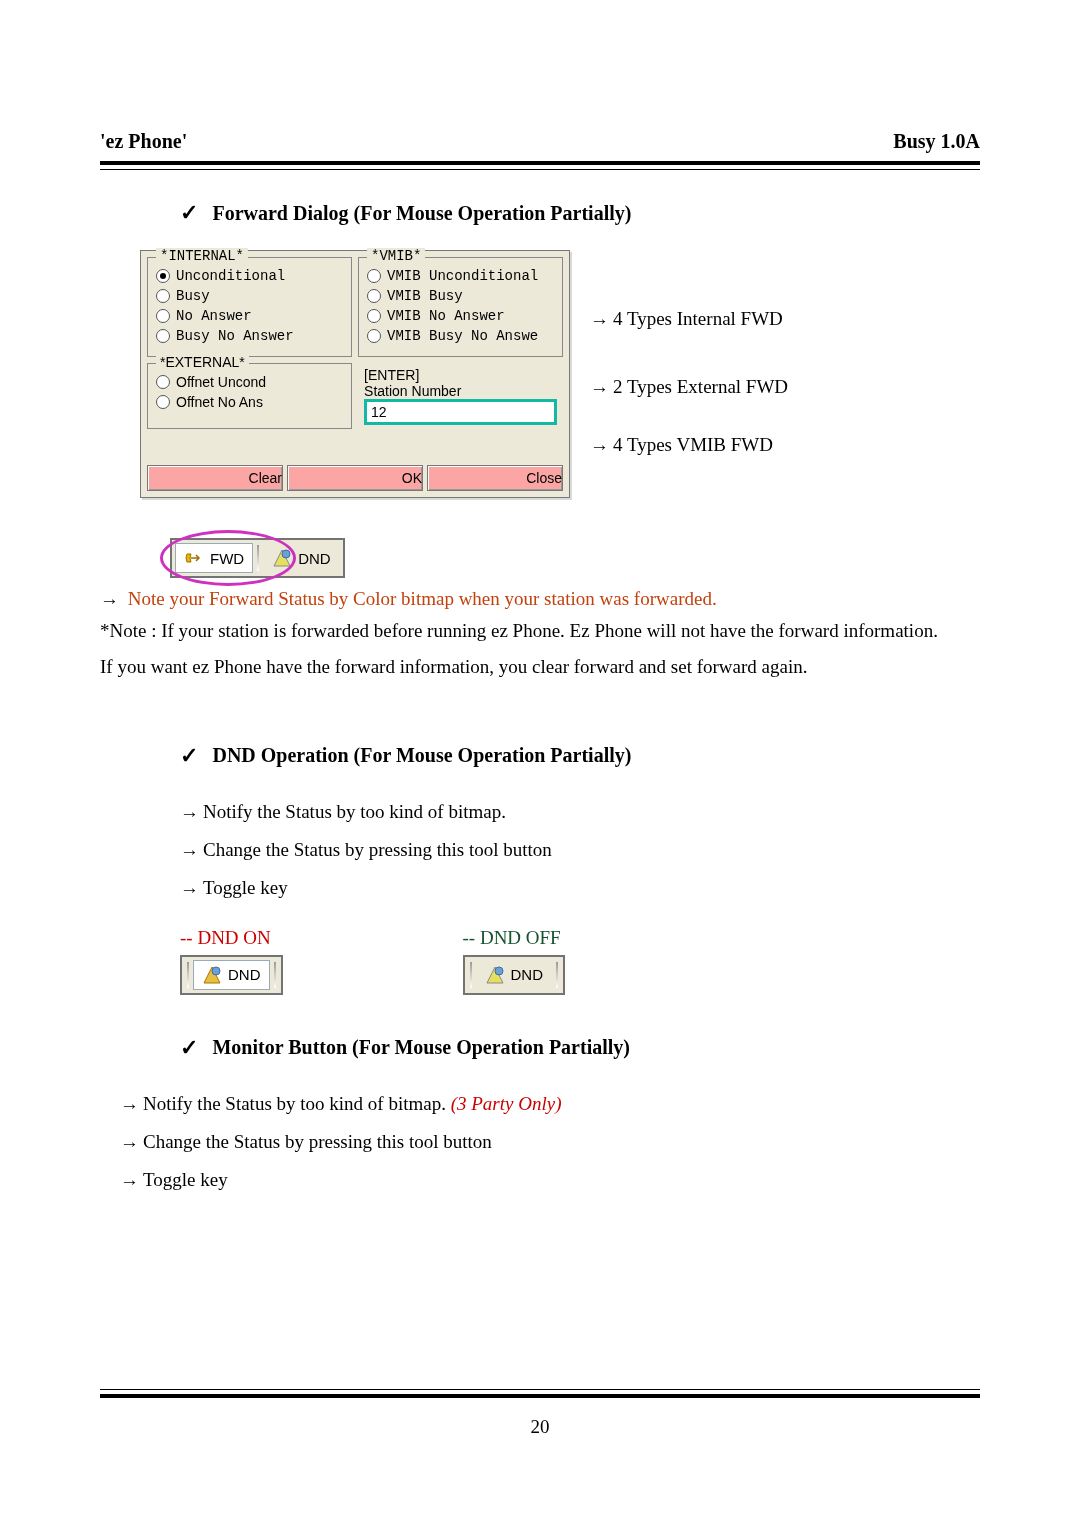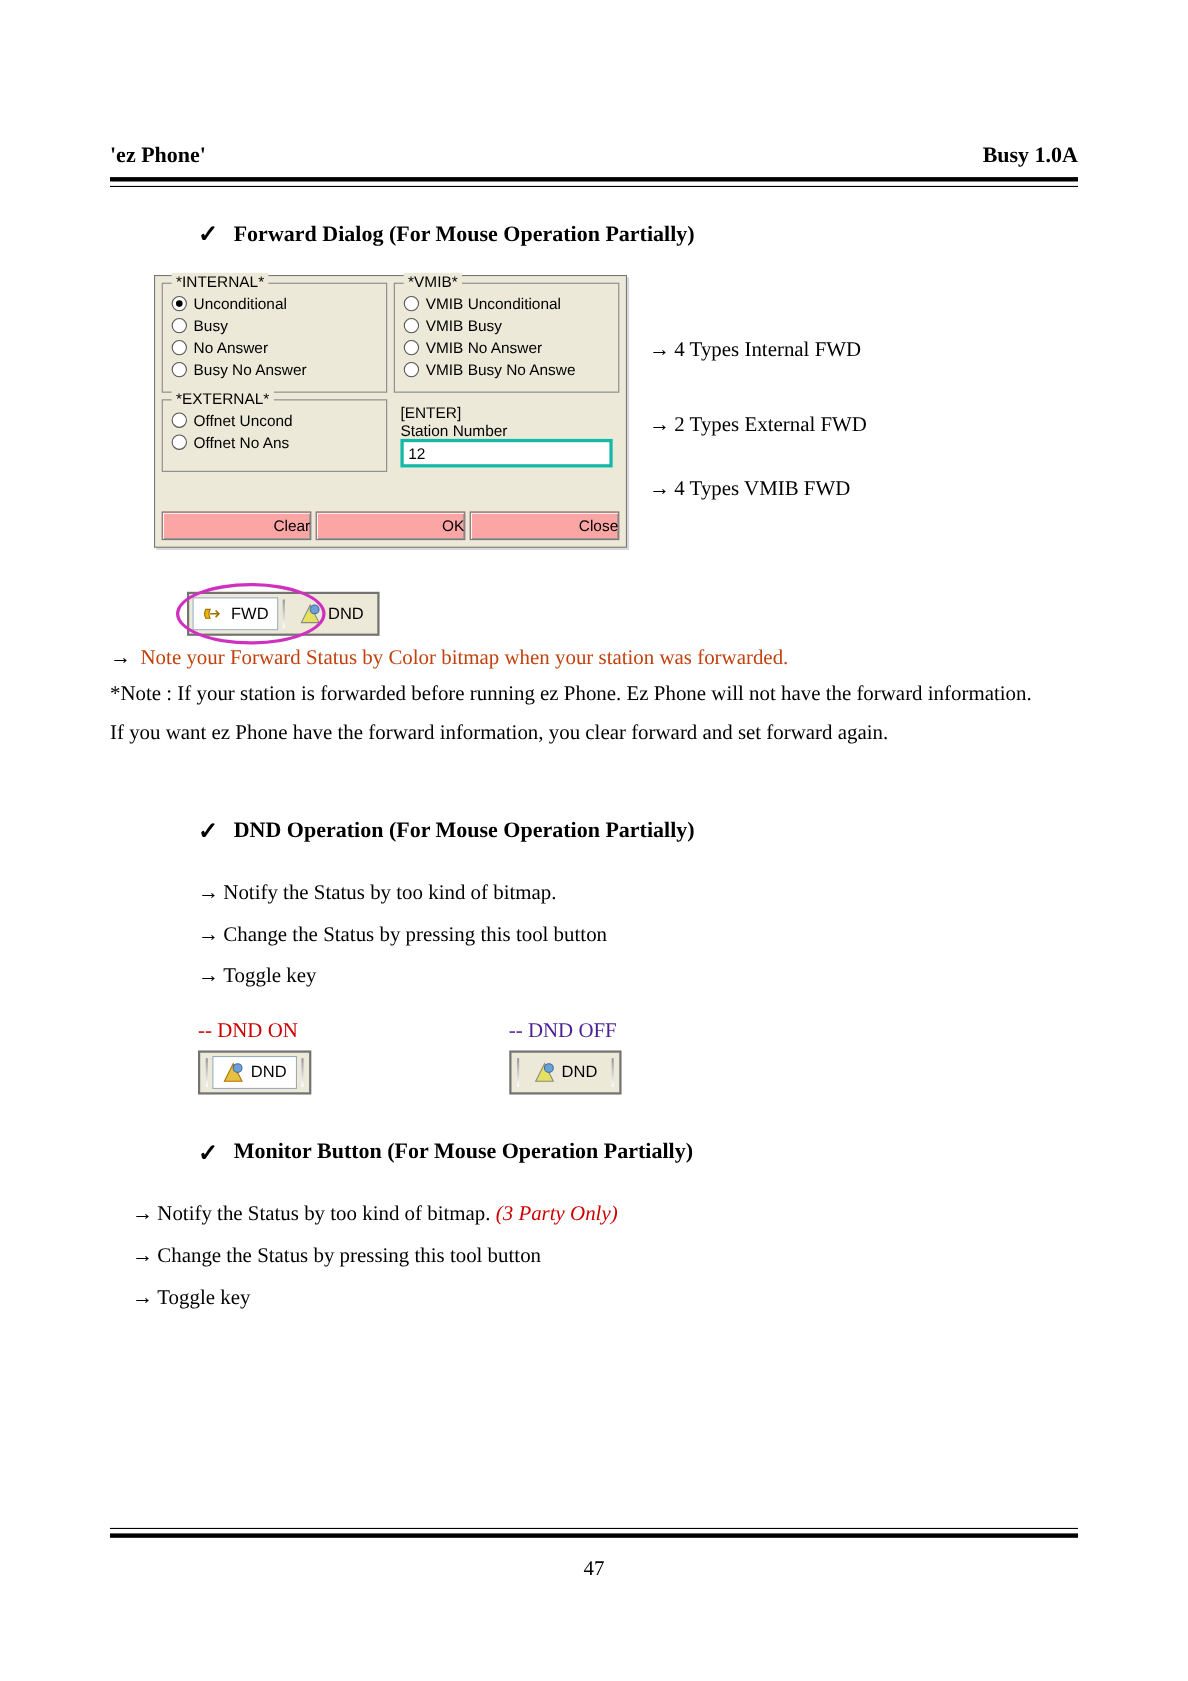"*INTERNAL*" .dlg-top { font-family: none -> Liberation Mono, monospace }
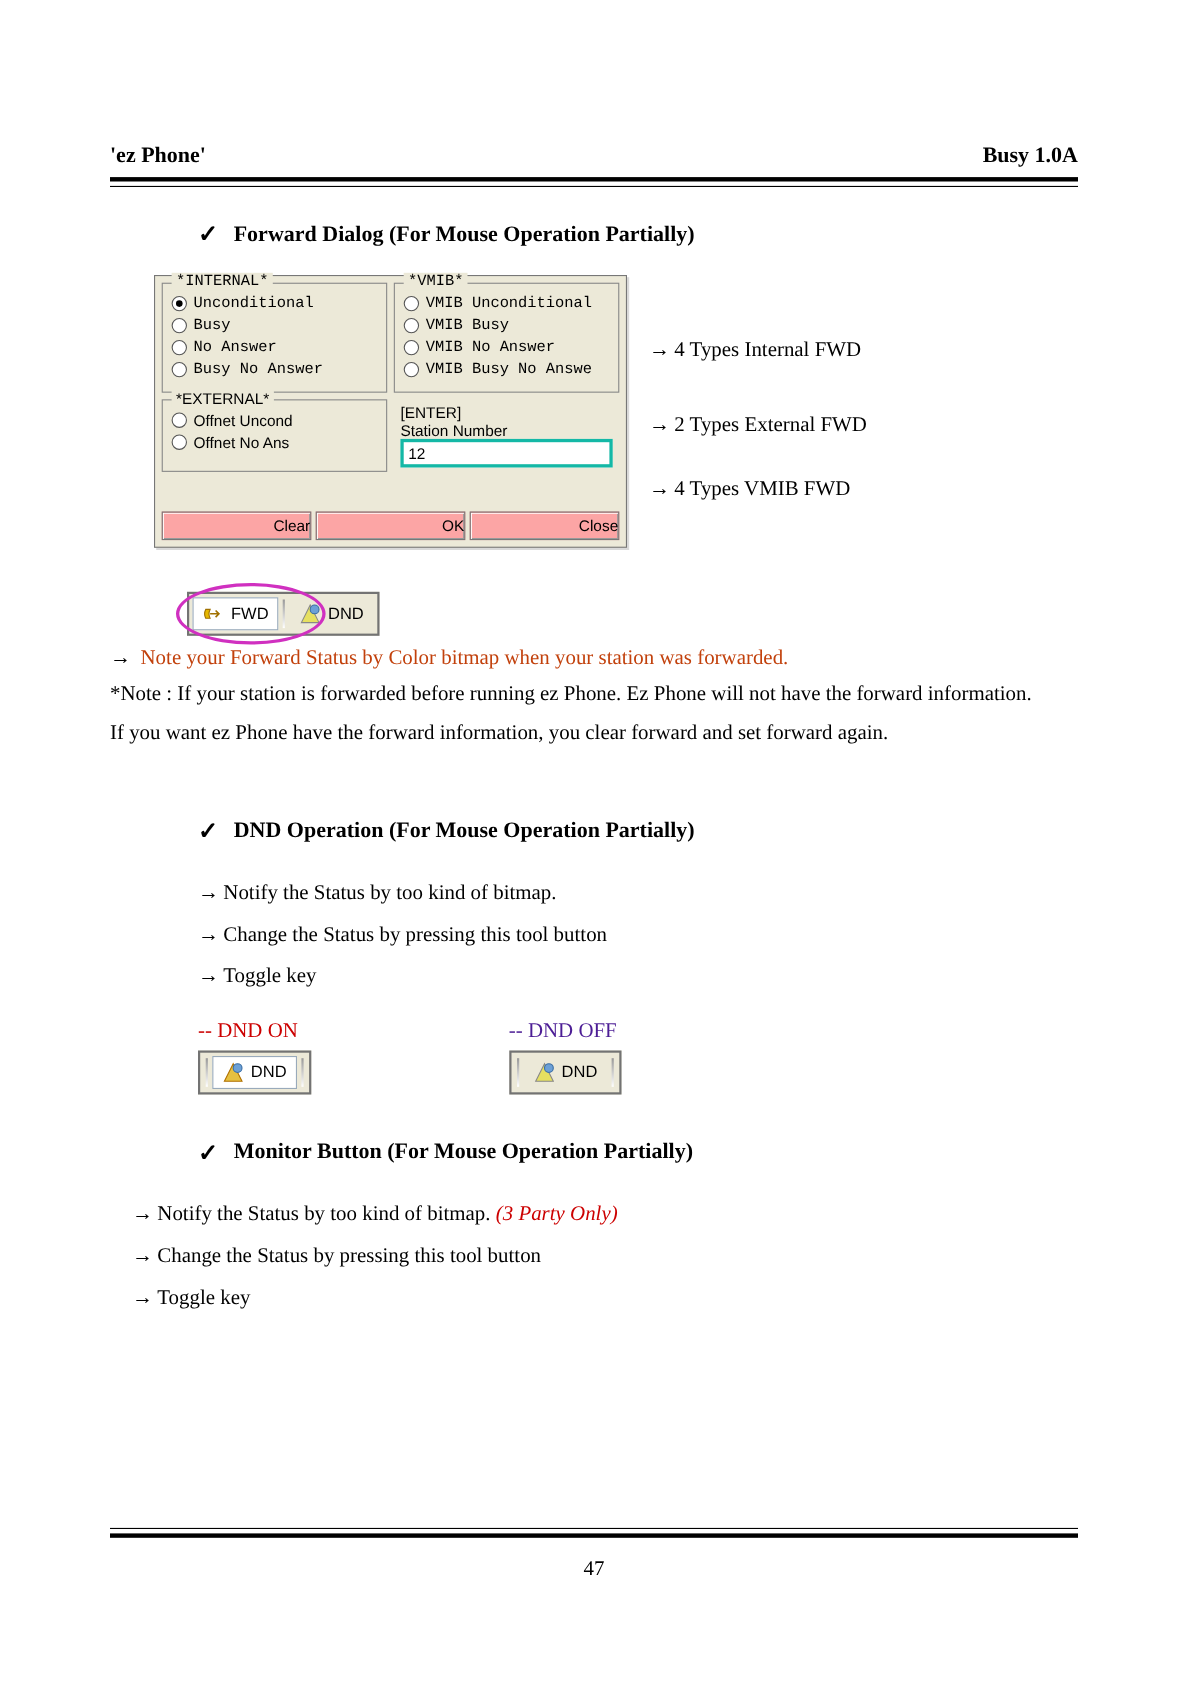"-- DND OFF" .dnd-off-label { color: #4c1d95 -> #14532d }
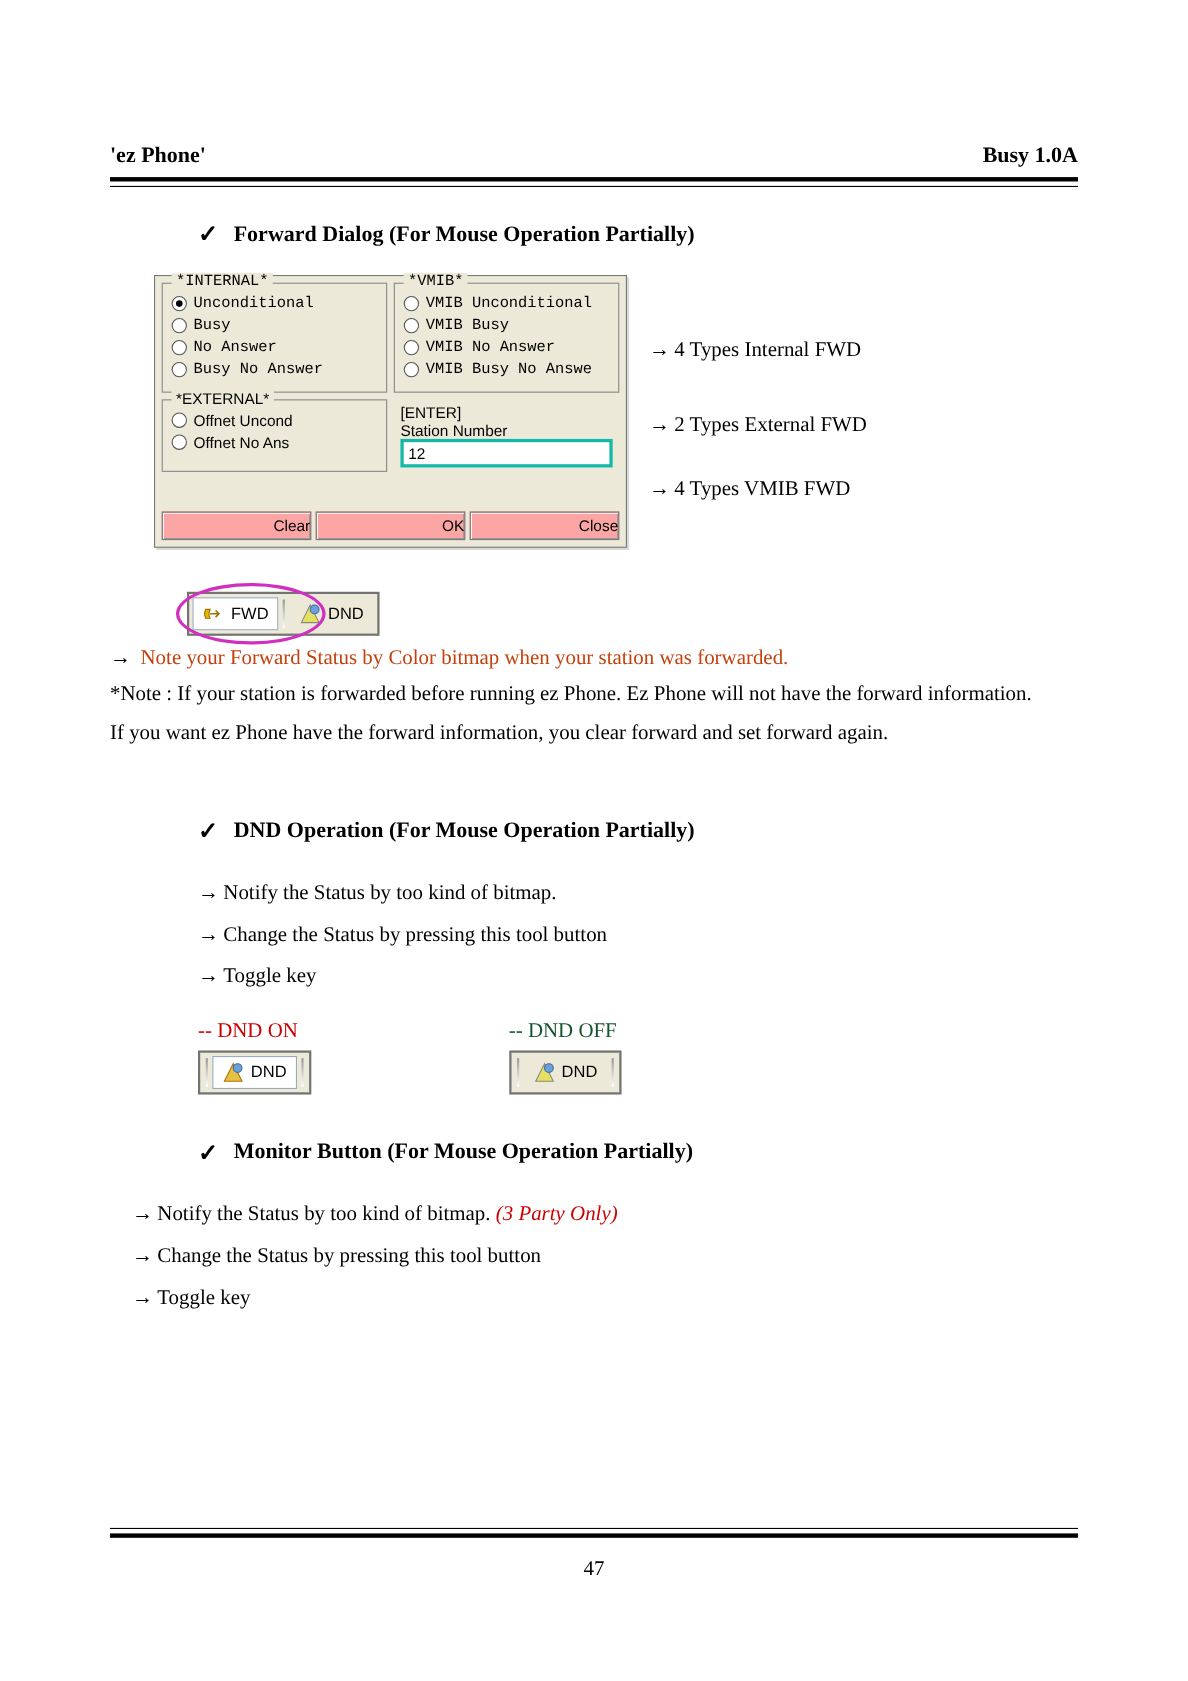"47" div.page-number { text: 47 -> 20 }
